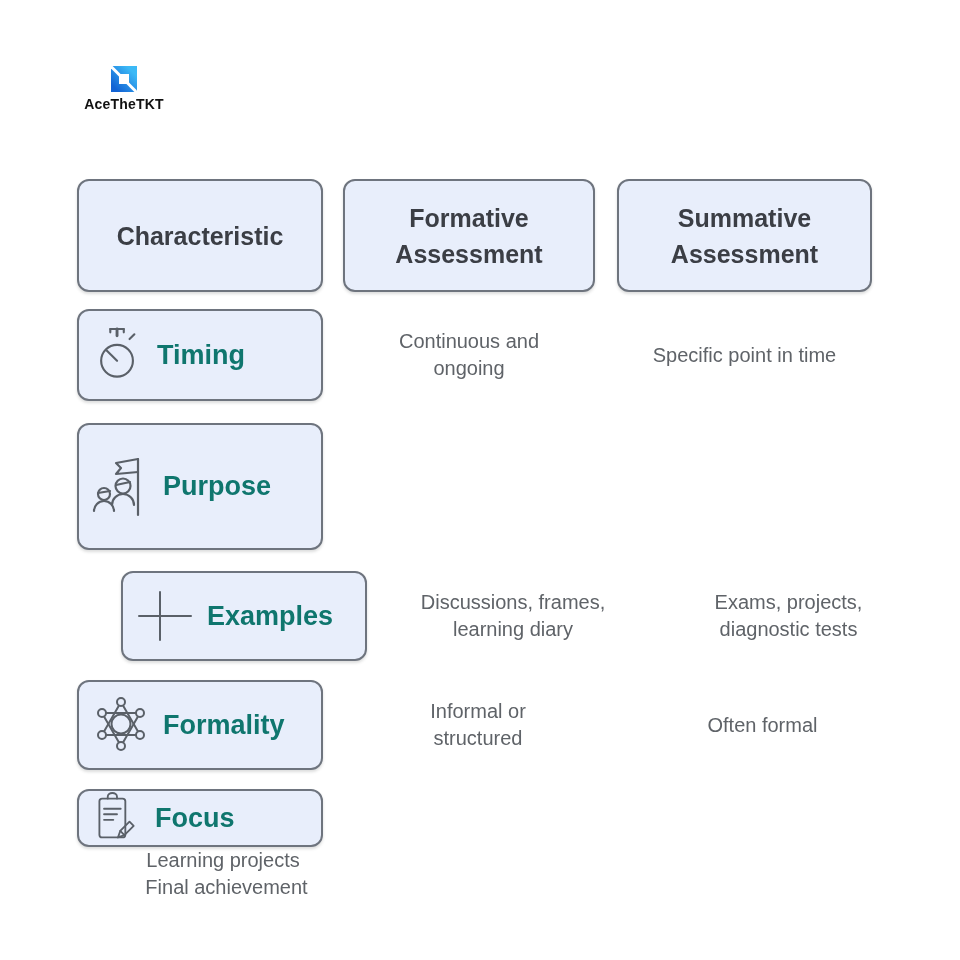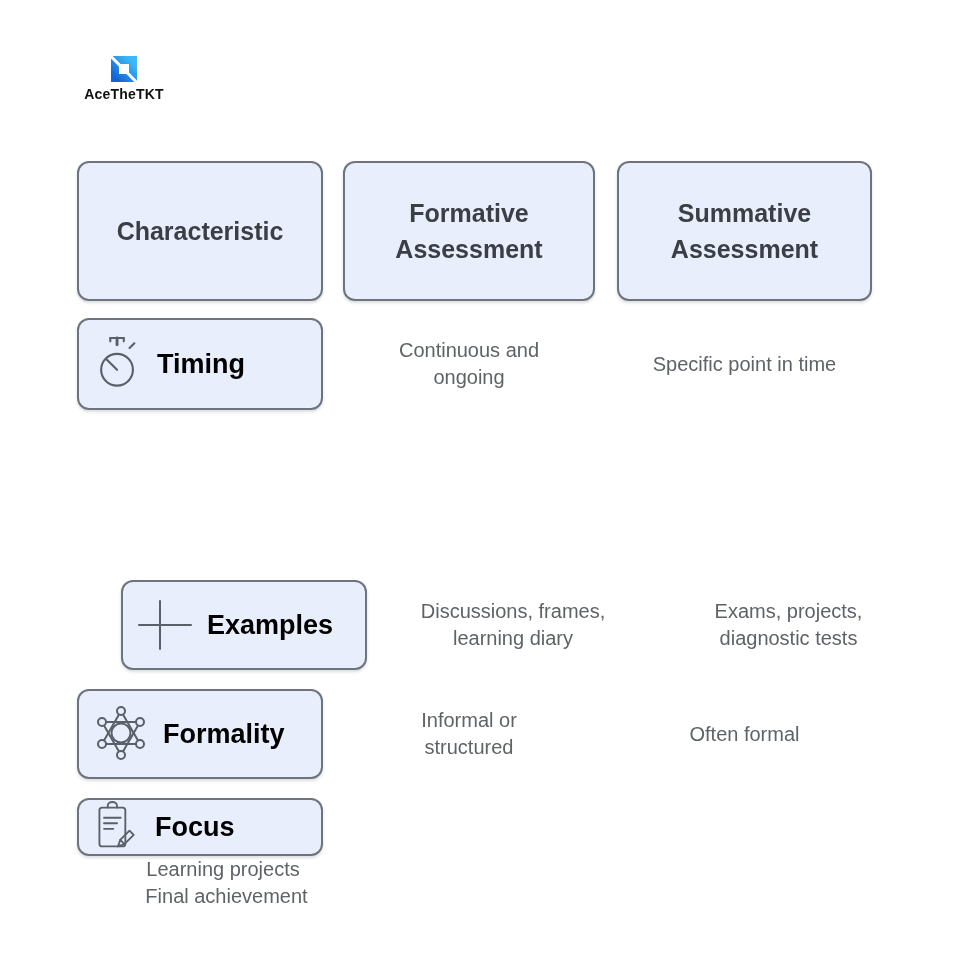"AceTheTKT" .logo { top: 56px -> 66px }
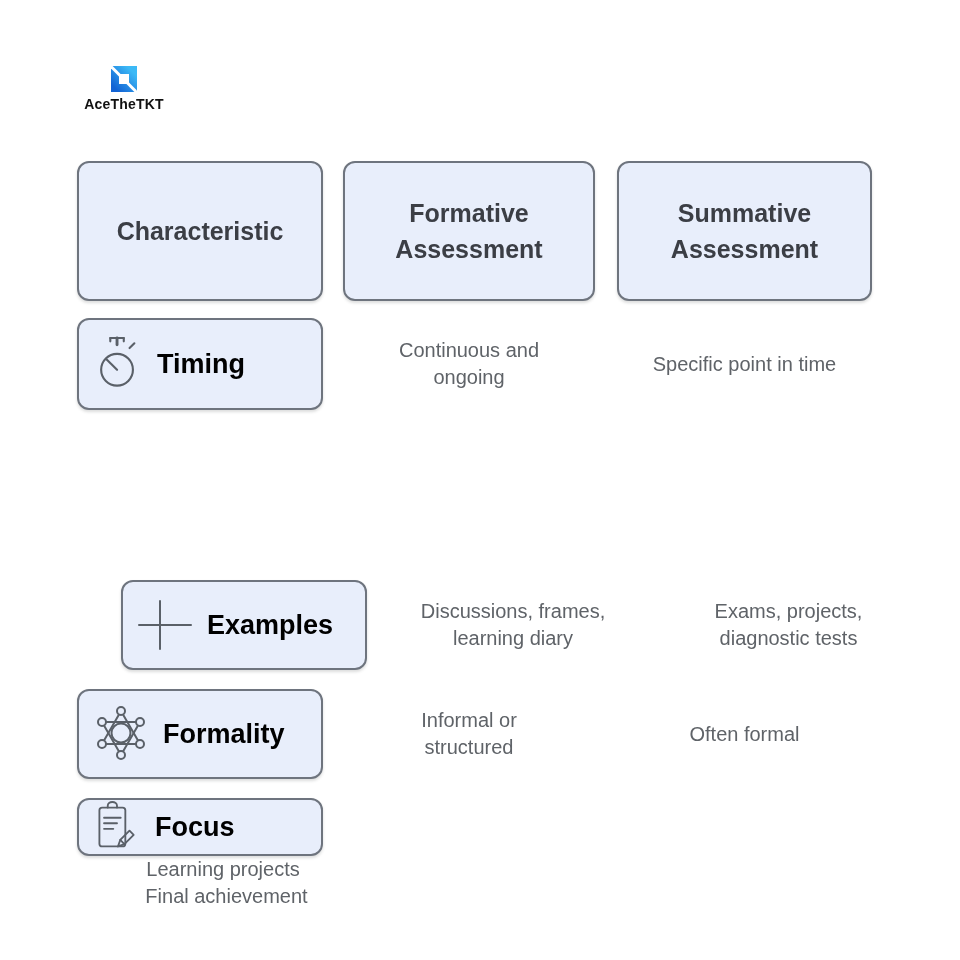"Characteristic" .rh0 { height: 140px -> 113px; margin-top: none -> 18px }
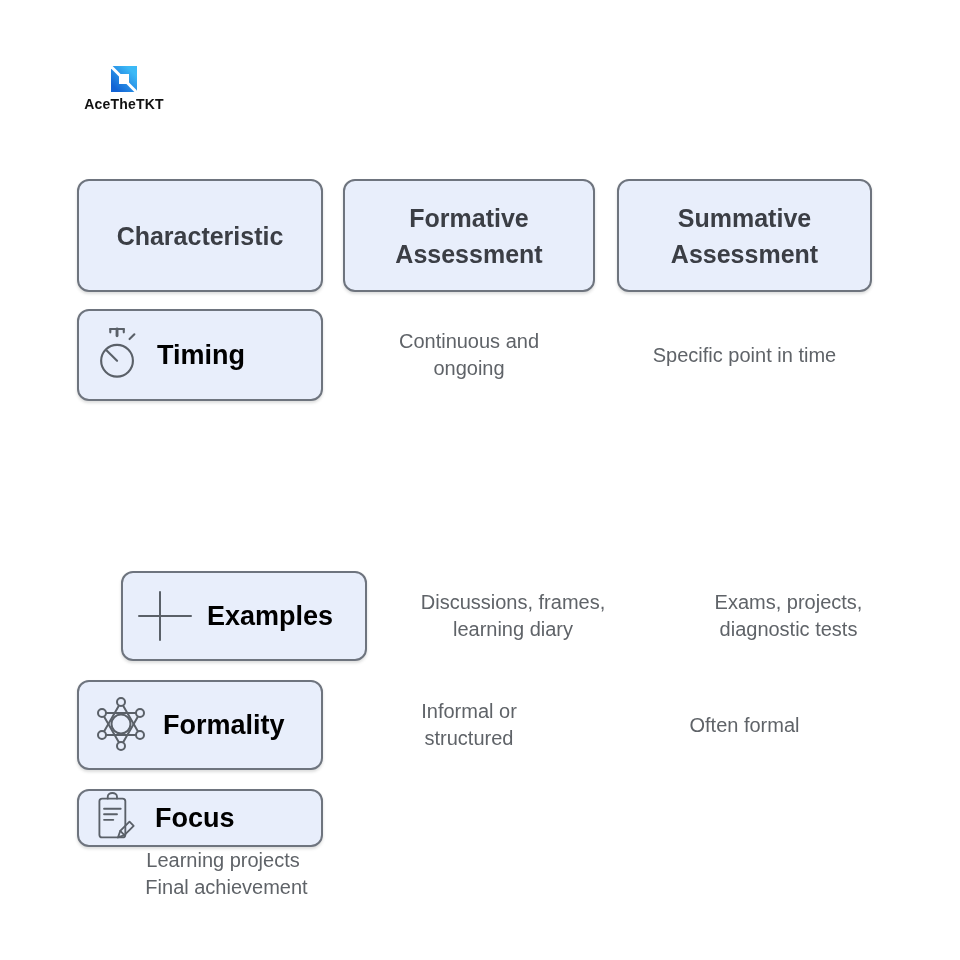"Timing" .label-text { color: #000000 -> #0f766e }
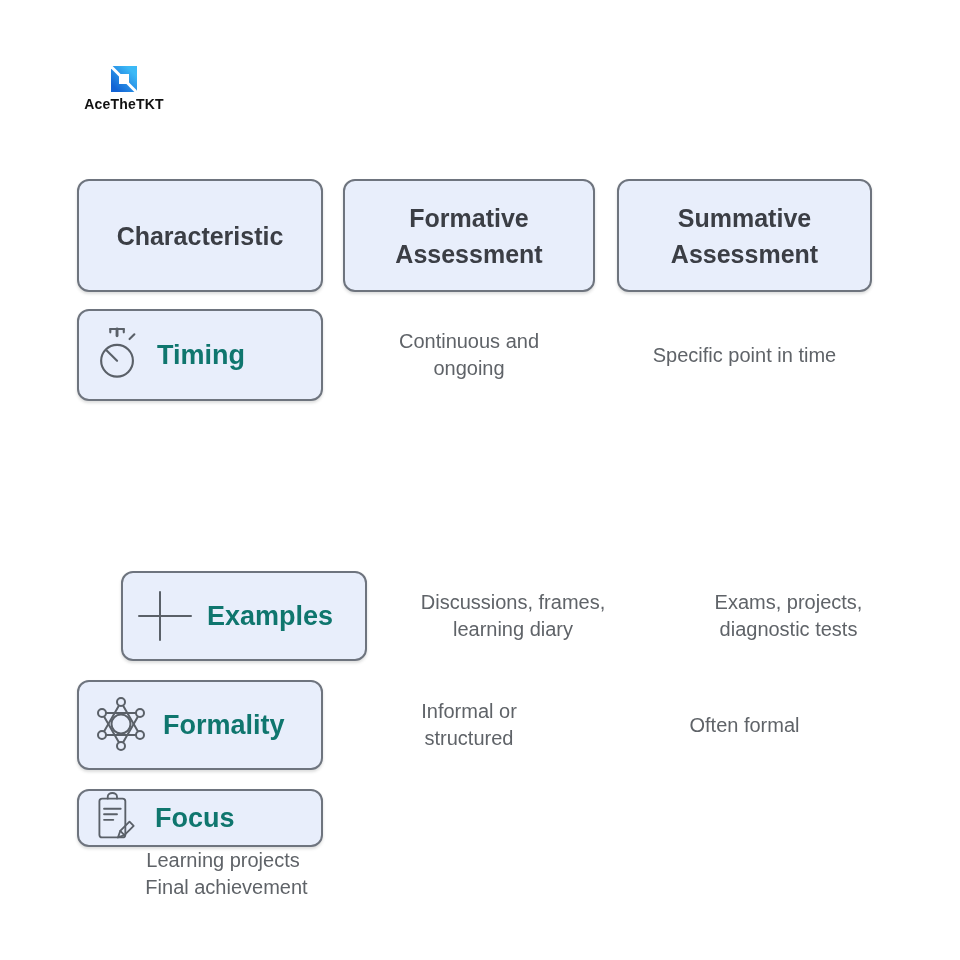"Purpose" div.box { html: none -> <div> <span> <svg> <line></line> <path></path> <circle></circle> <line></line> <path></path> <circle></circle> <line></line> <path></path> </svg> </span> <span>Purpose</span> </div> }
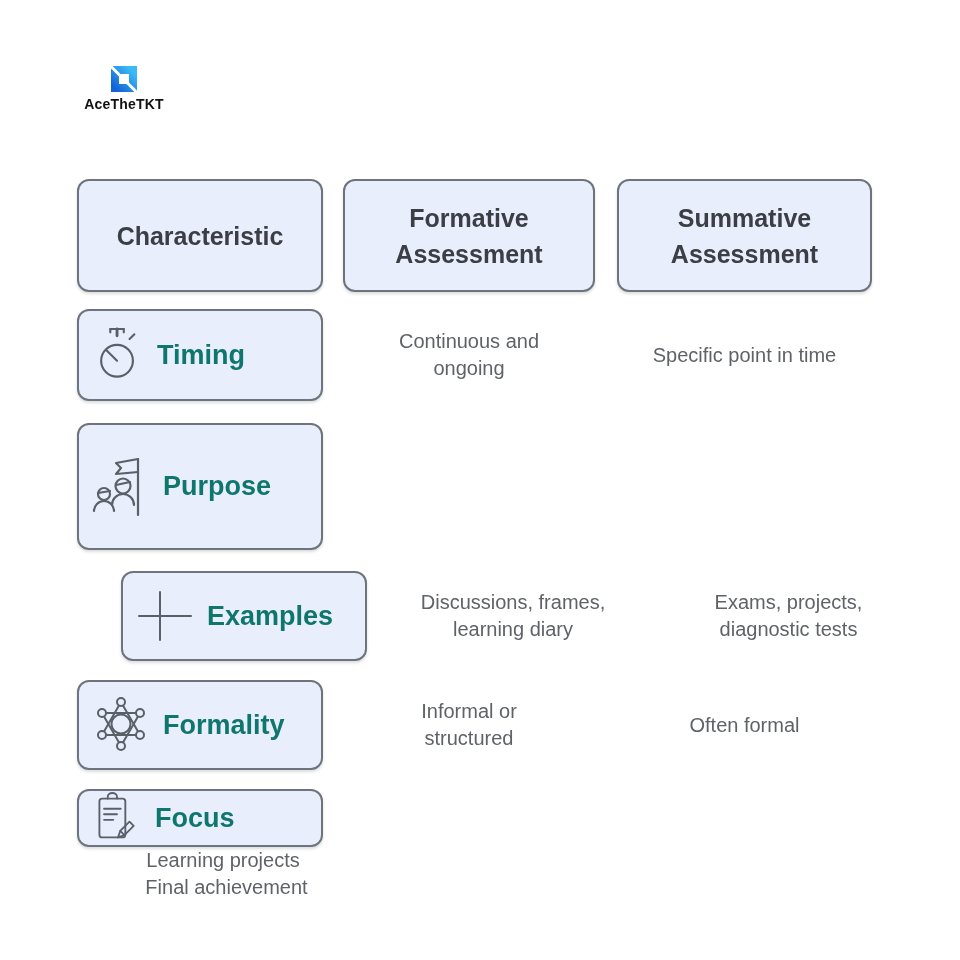"Formality" .rh4 { gap: none -> 9px }
